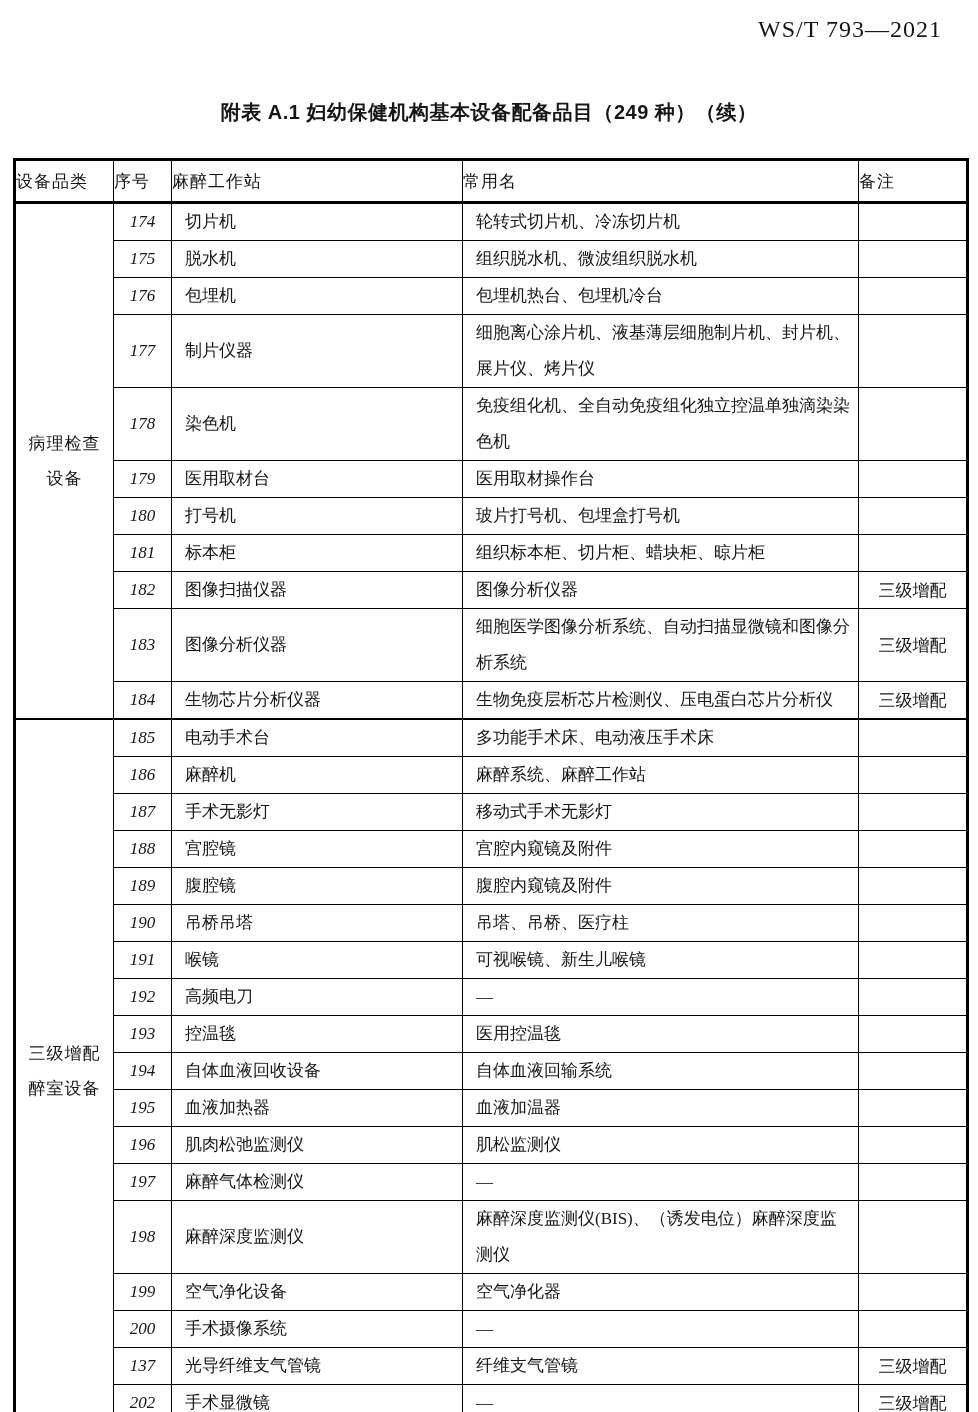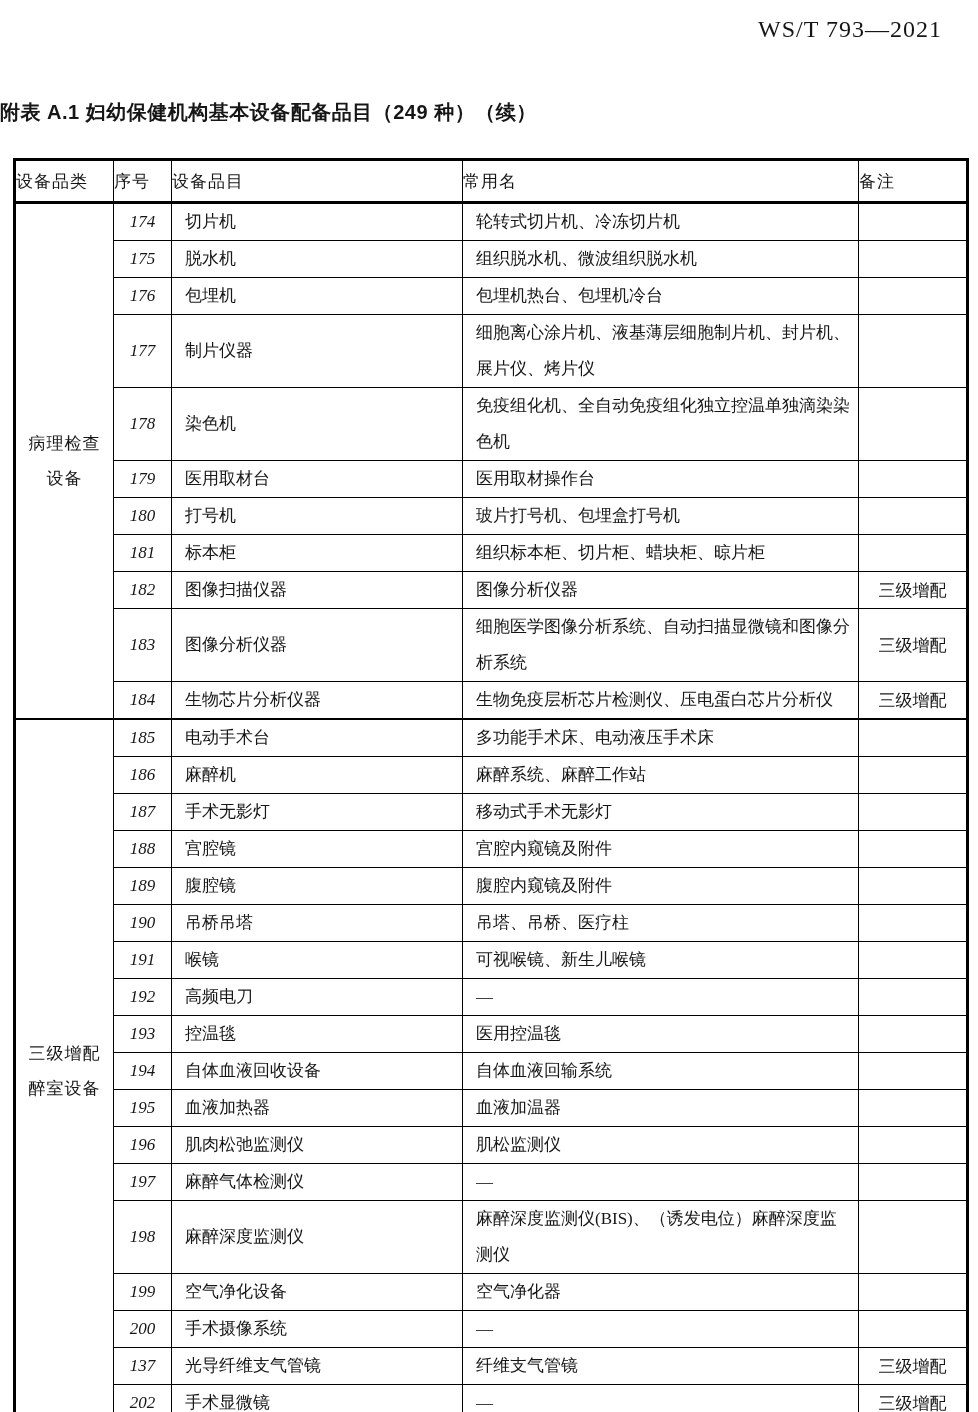"附表 A.1 妇幼保健机构基本设备配备品目（249 种）（续）" .page-title { text-align: left -> center }
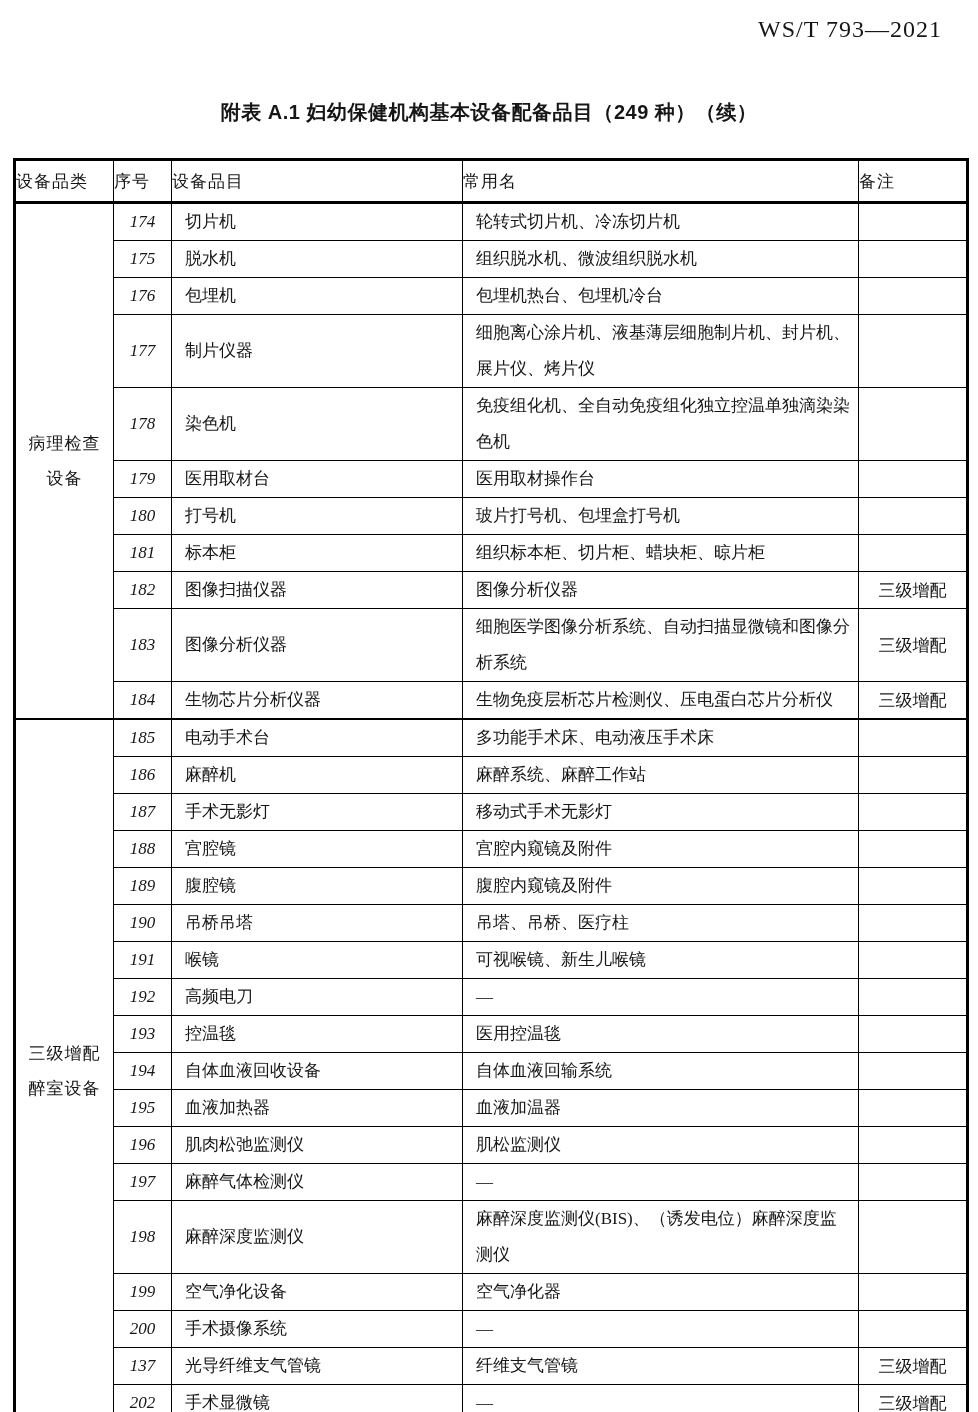"设备品目" th { text: 设备品目 -> 麻醉工作站 }
